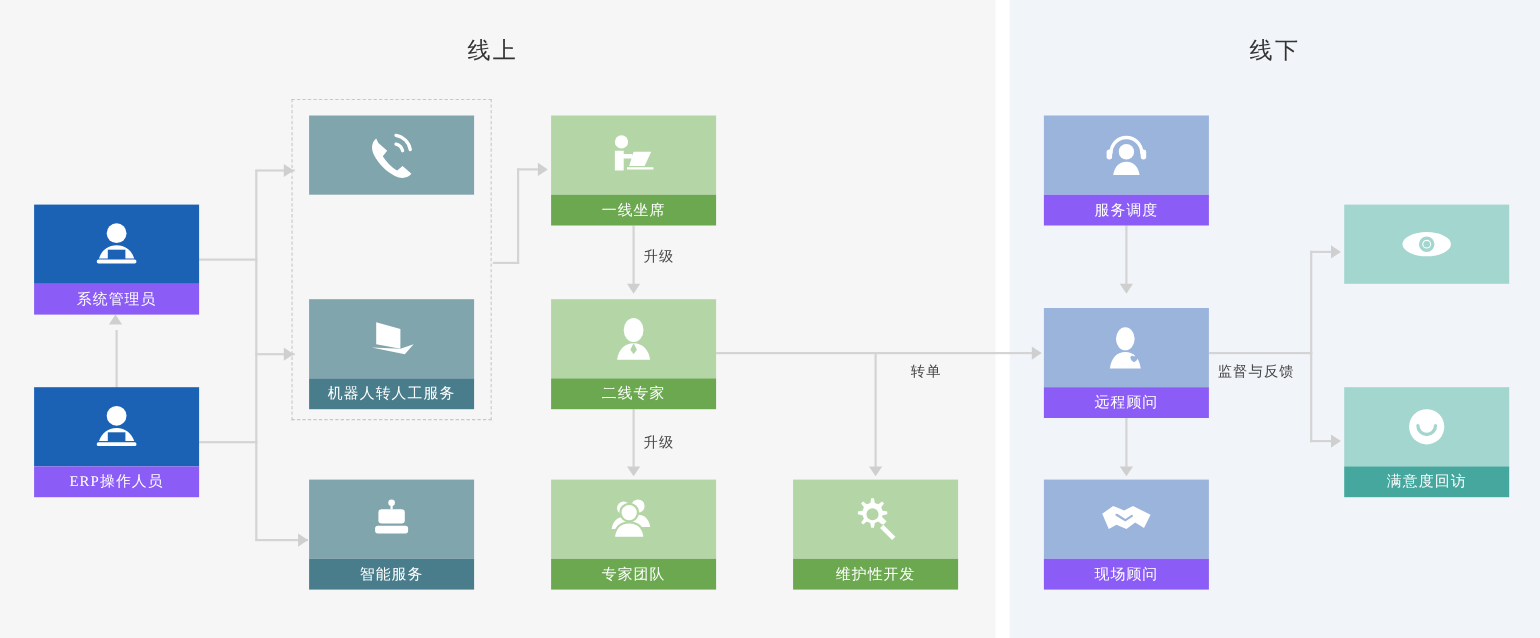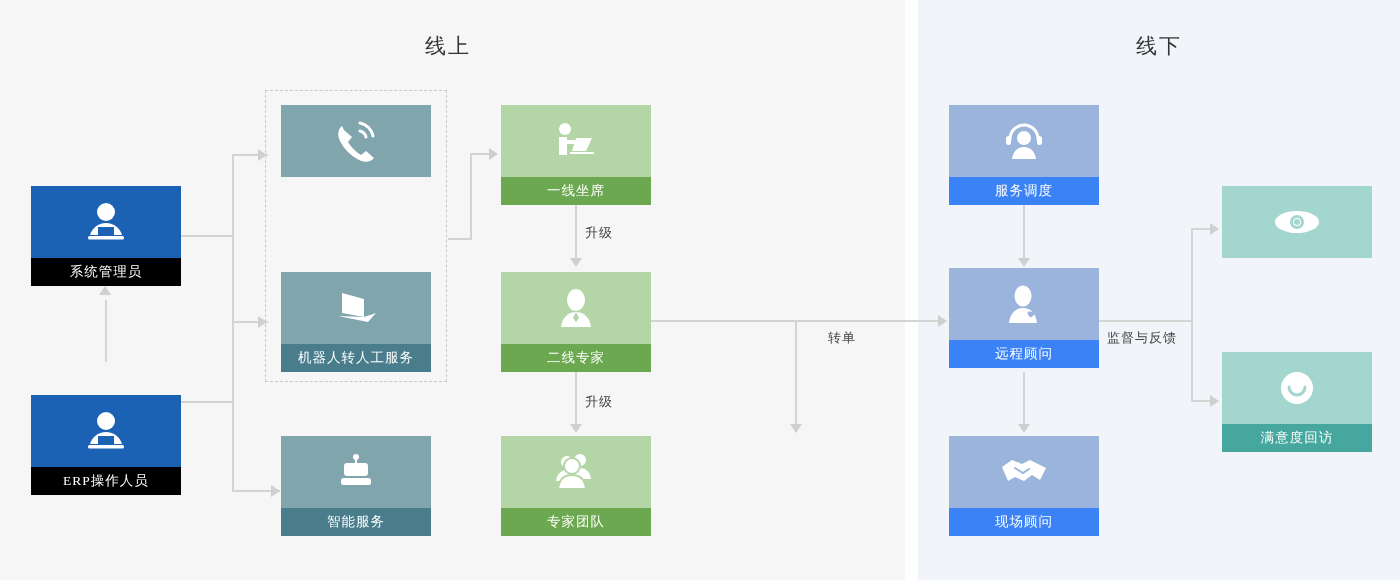"服务调度" .c-lblue .label { background: #3b82f6 -> #8b5cf6 }
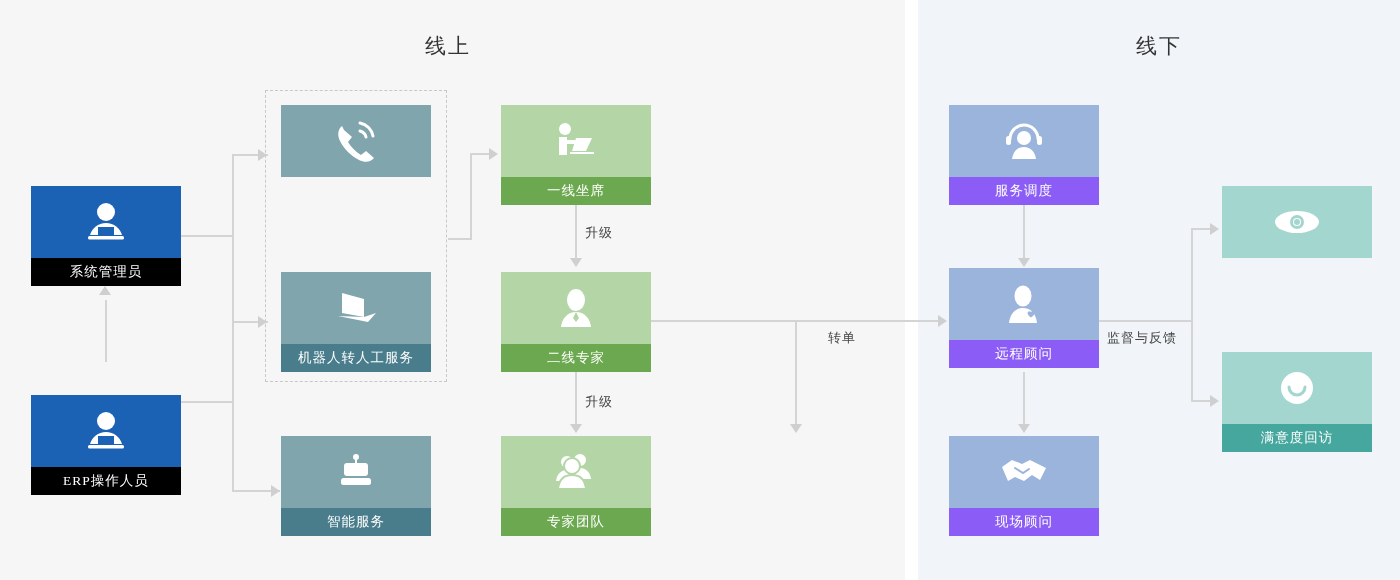"系统管理员" .c-blue .label { background: #000000 -> #8b5cf6 }
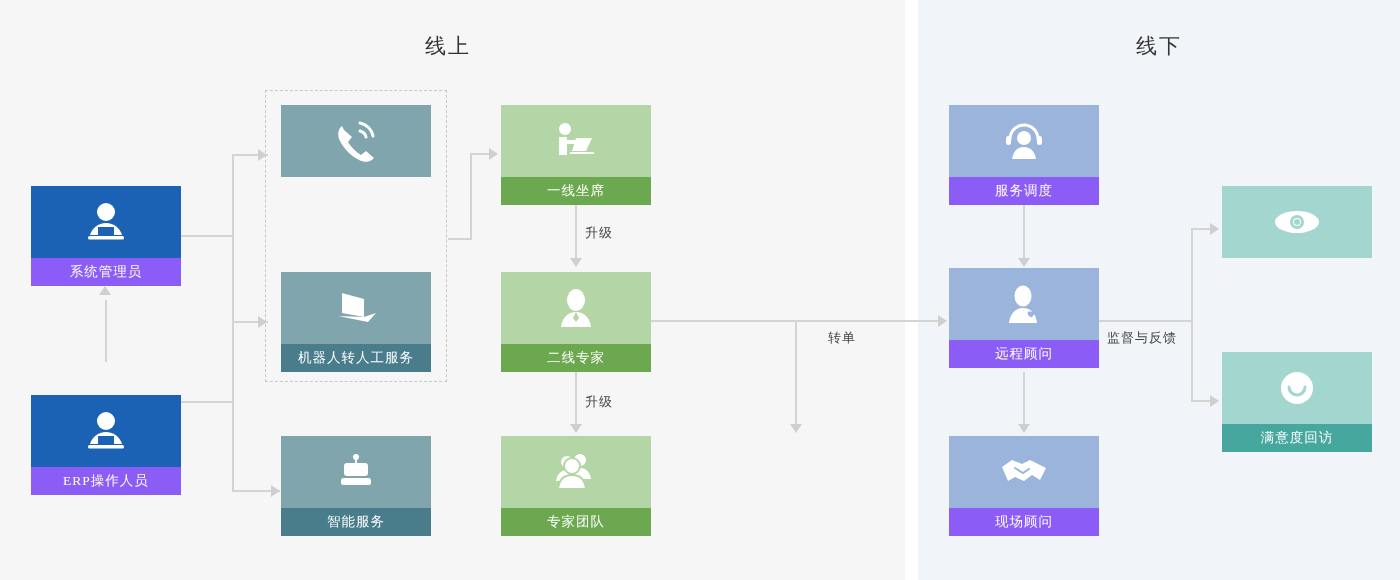"远程顾问" #card-remote { top: 268px -> 280px }
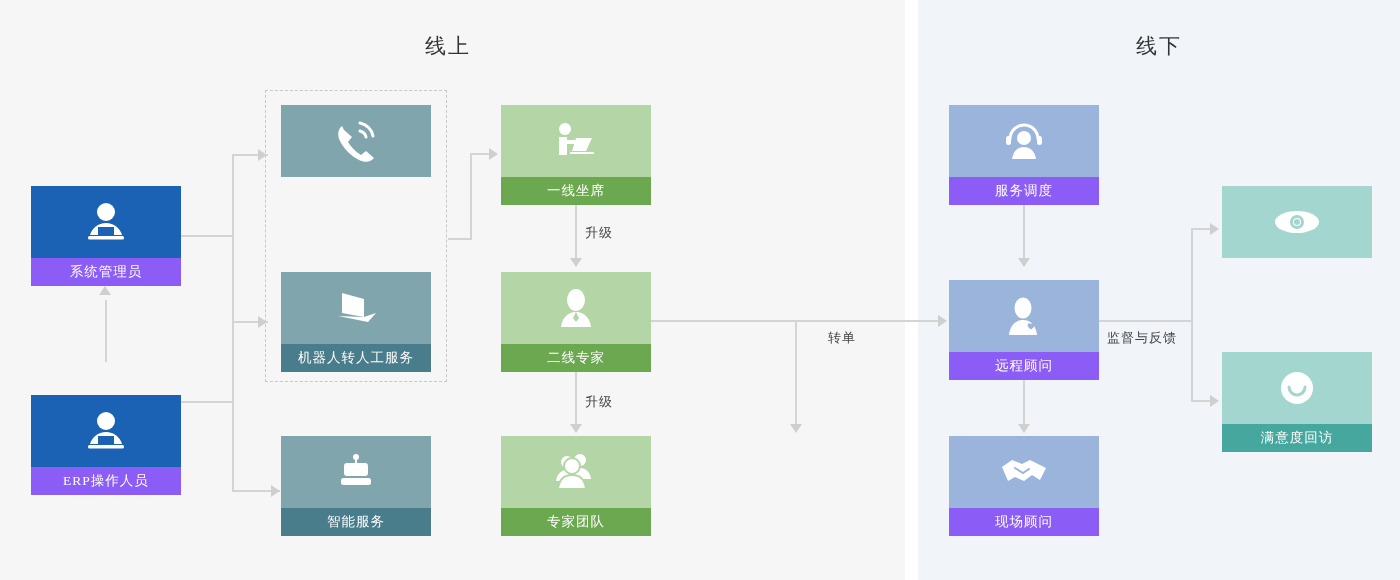"ERP操作人员" #card-erp { margin-top: 43px -> none }
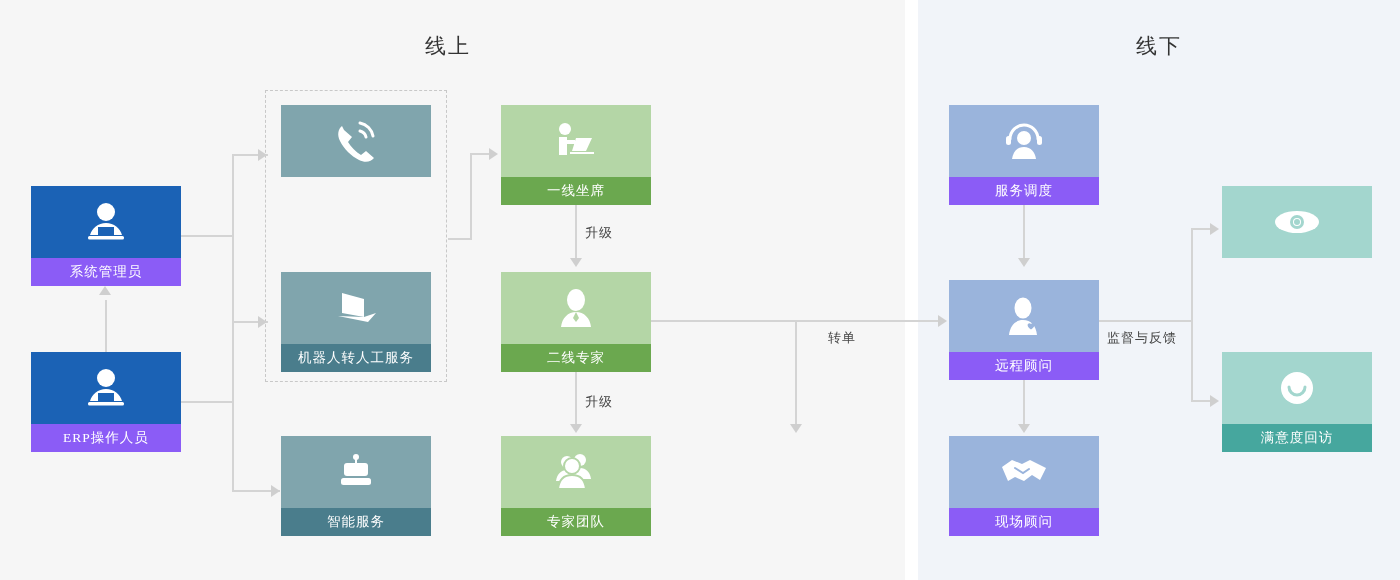"维护性开发" div.card { html: none -> <div> <div> <svg> <path></path> <circle></circle> <path></path> </svg> </div> <div>维护性开发</div> </div> }
